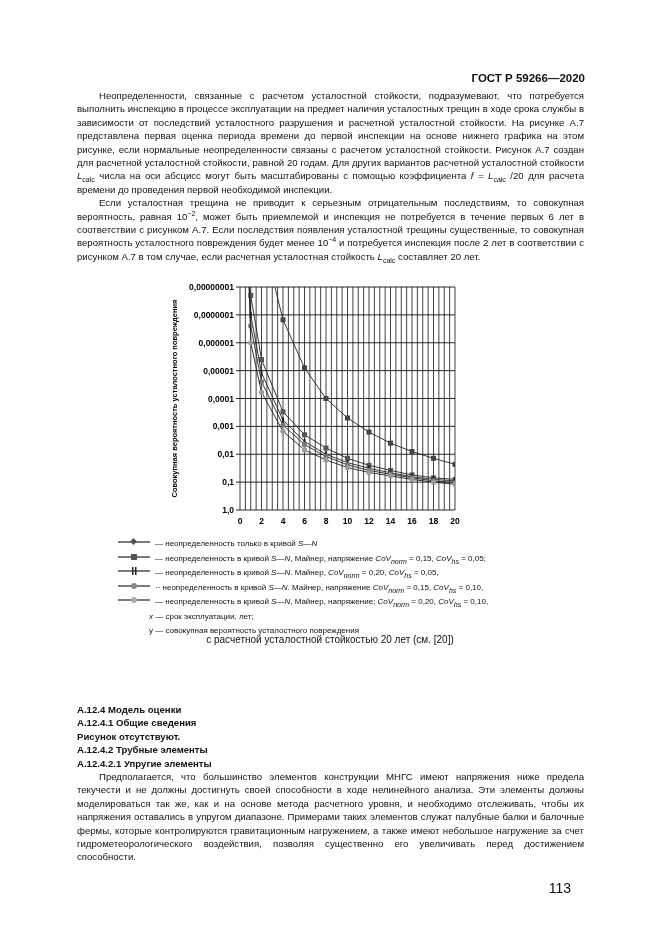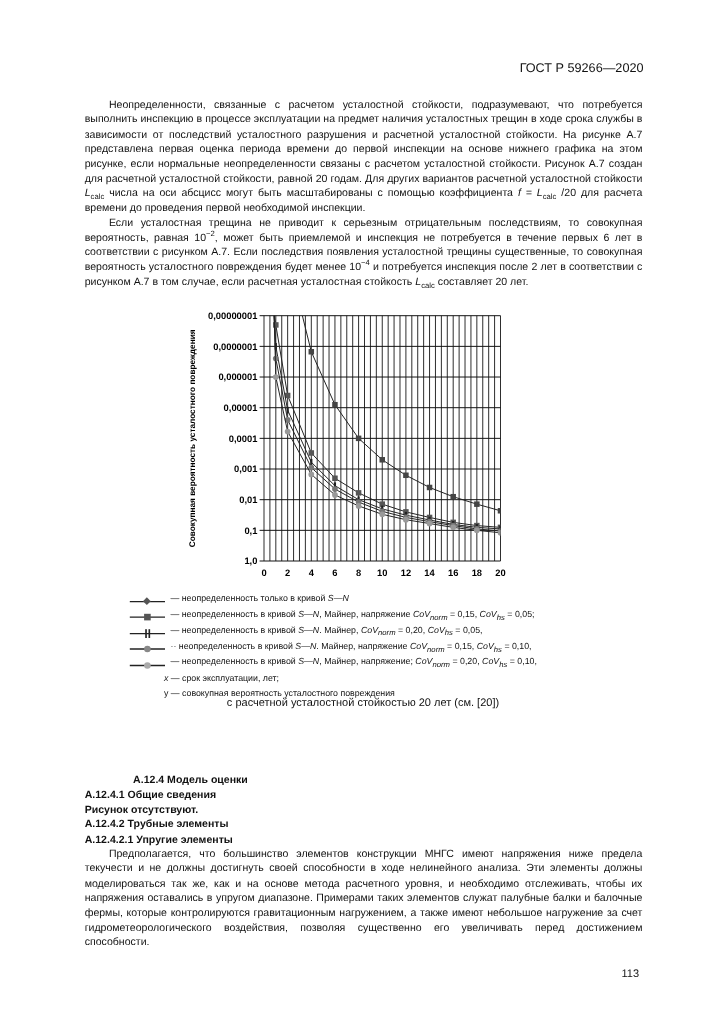"ГОСТ Р 59266—2020" .hdr { font-weight: normal -> bold; top: 56px -> 72px }
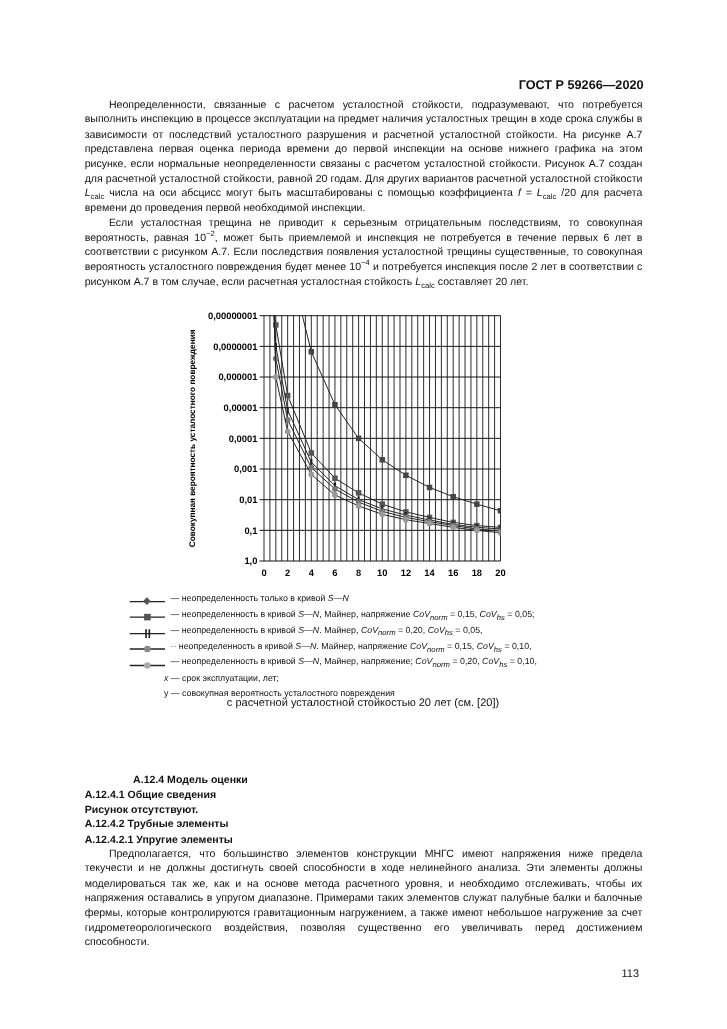"— неопределенность только в кривой" .legend .row { align-items: flex-end -> flex-start }
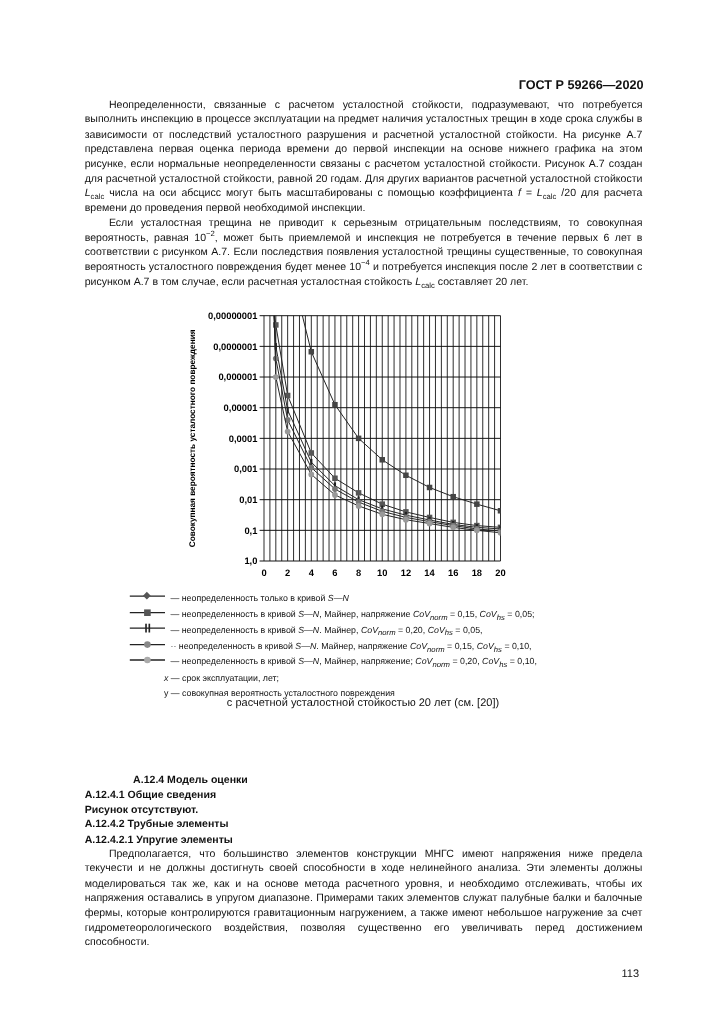"А.12.4 Модель оценки" .sec .b { margin-left: 44px -> none }
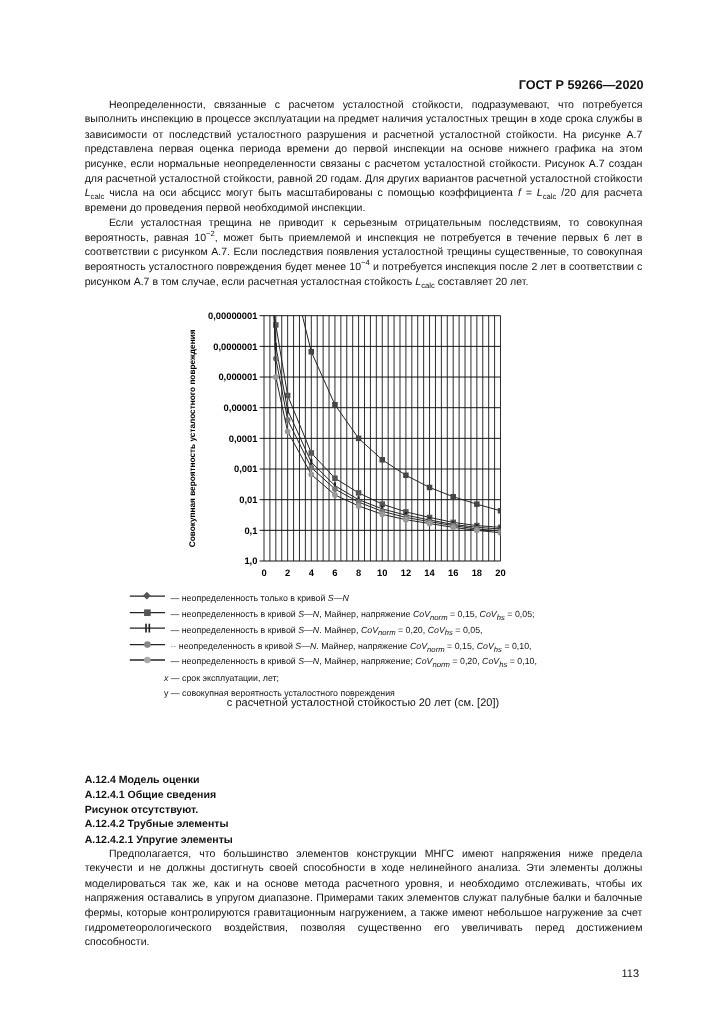"113" .pageno { font-size: 10px -> 14px; right: 80px -> 90px }
